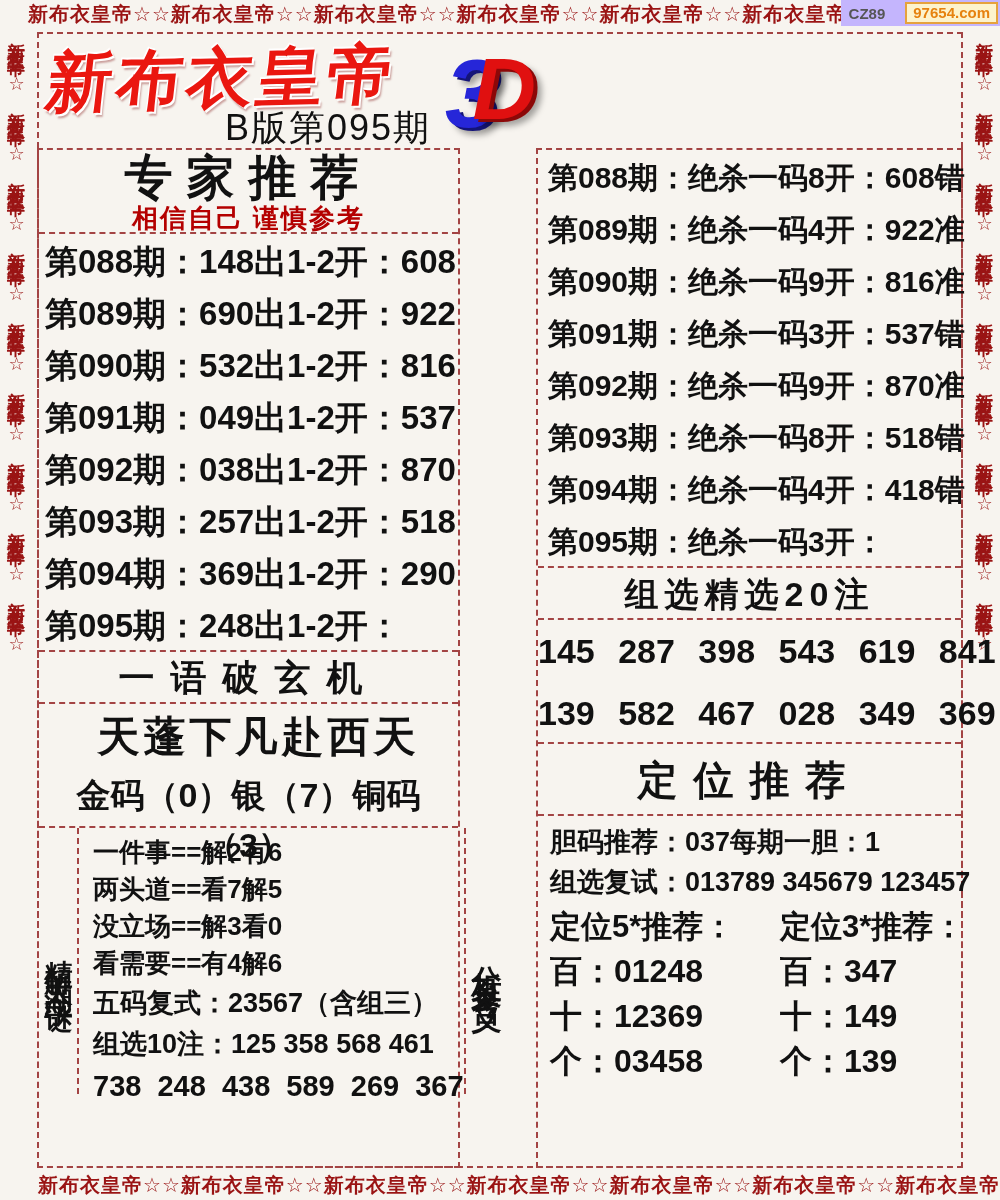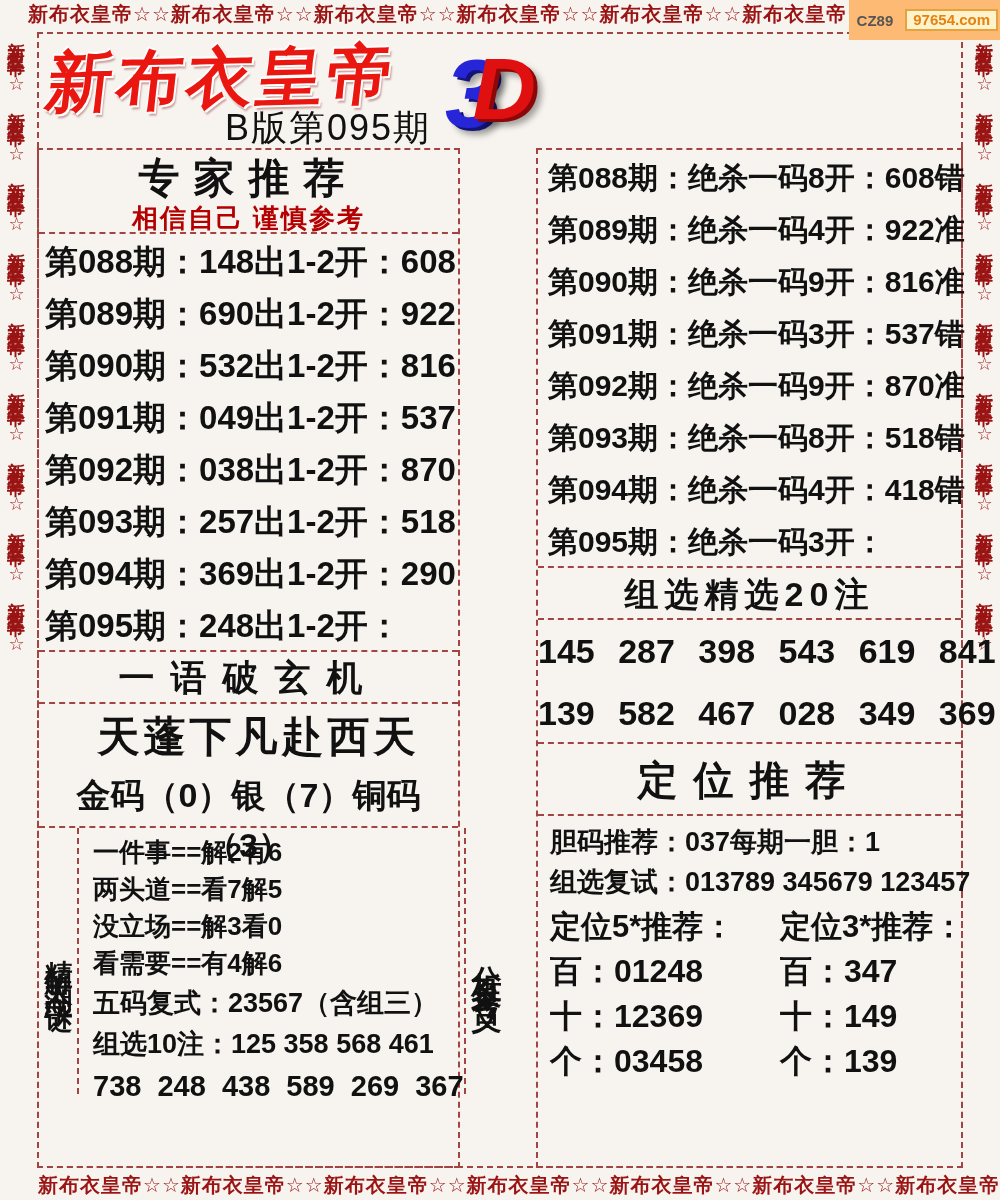"CZ89" .corner { background: #fdba74 -> #c4b5fd; gap: 12px -> 20px; height: 40px -> 26px }
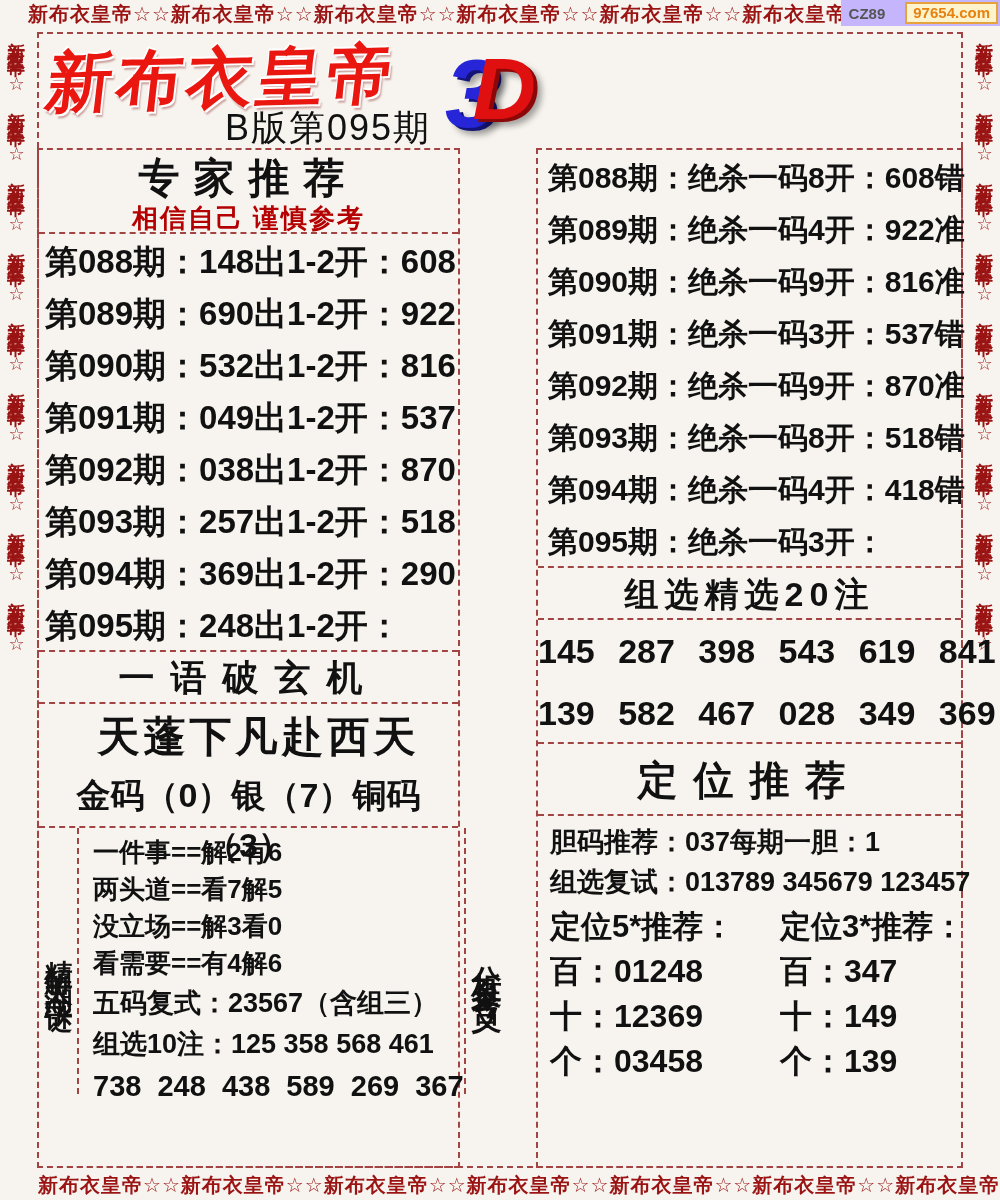"专家推荐" .expert-hdr .t { font-size: 41px -> 48px }
